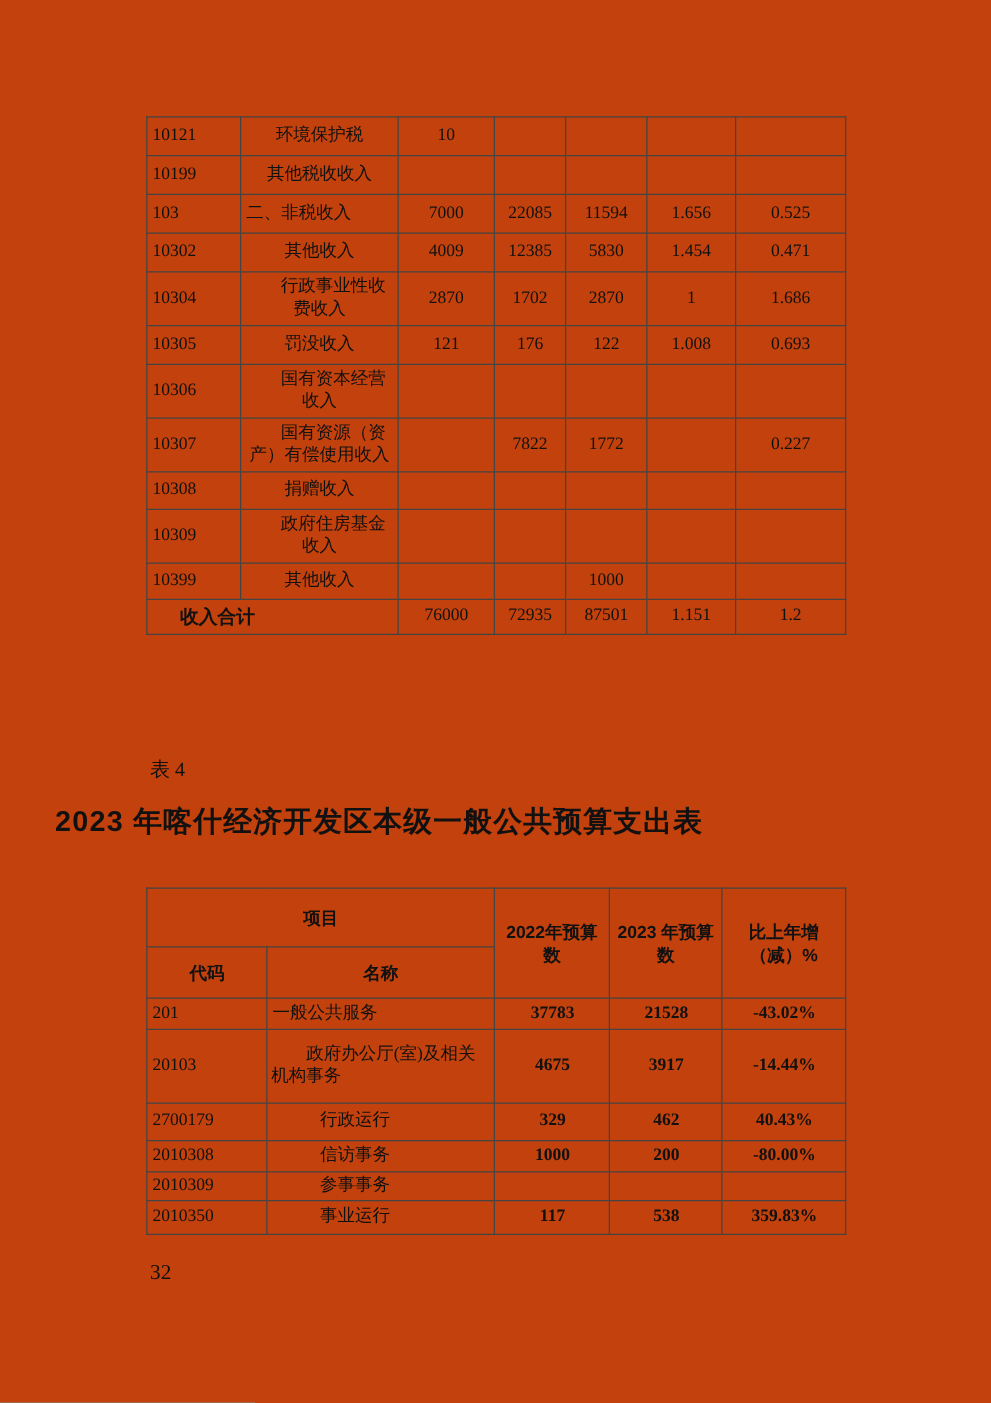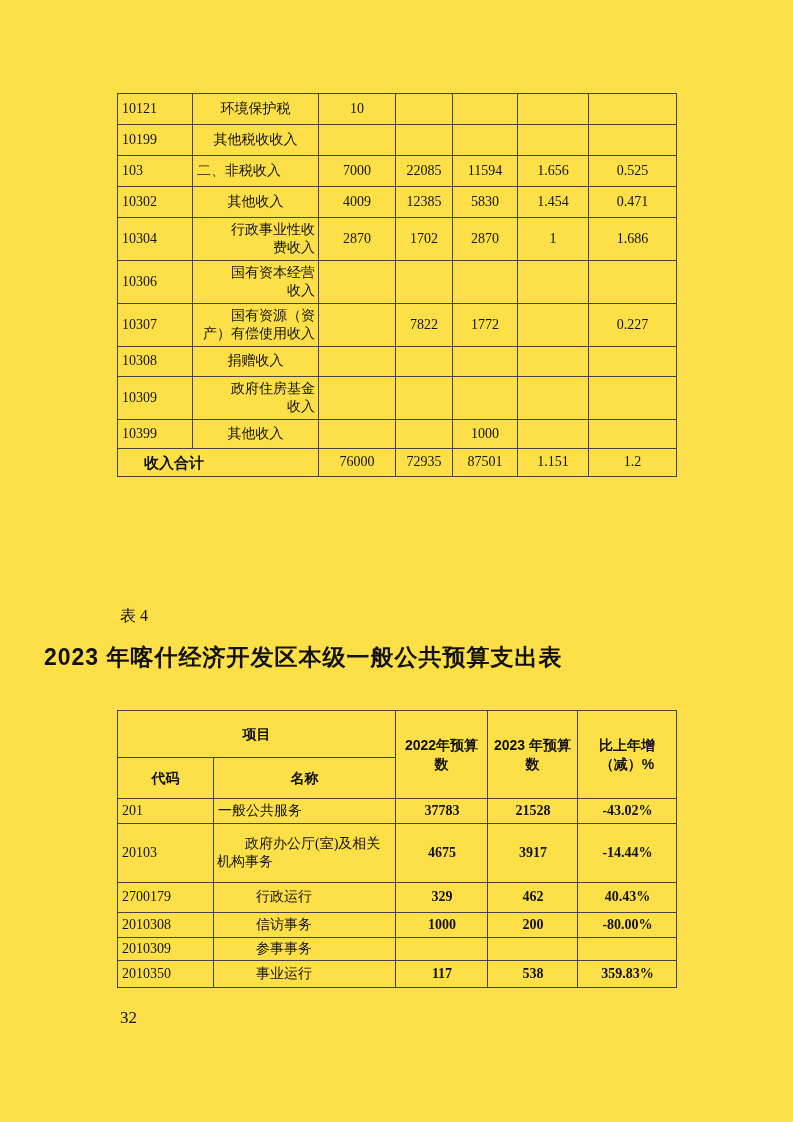"10121" .page { background: #fde047 -> #c2410c }
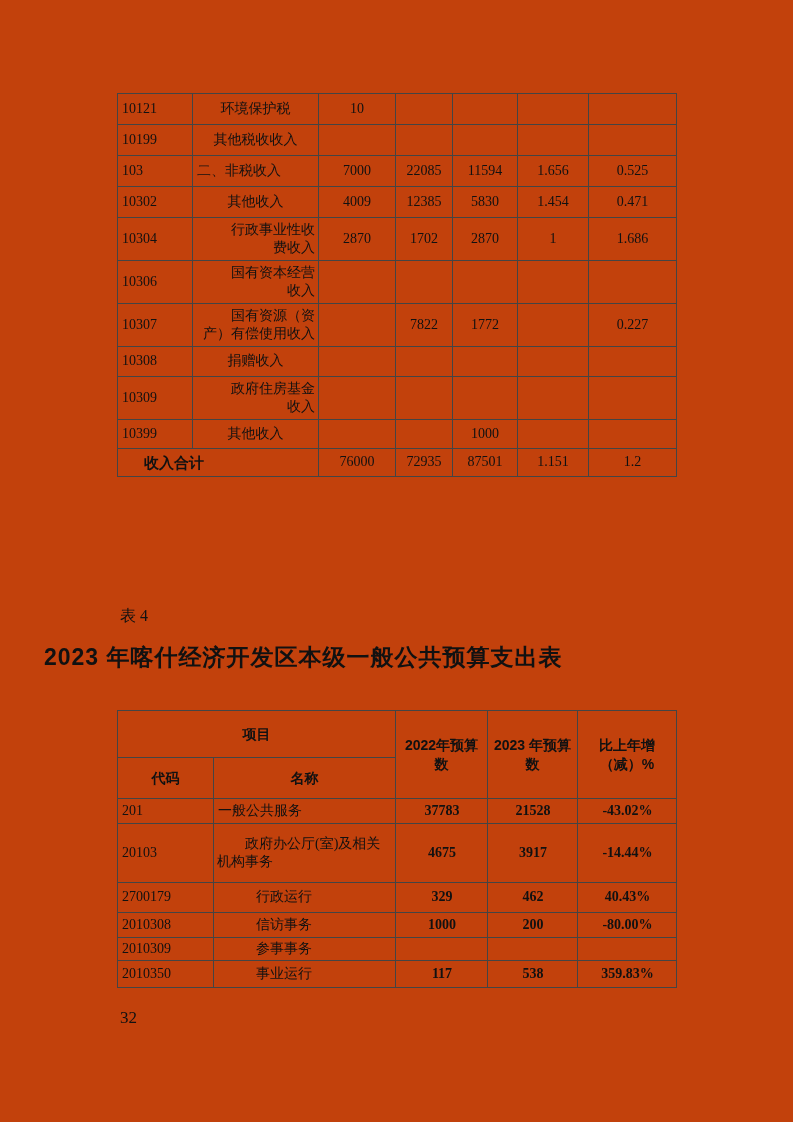"行政事业性收费收入" #t1 td.name-i { text-align: right -> center }
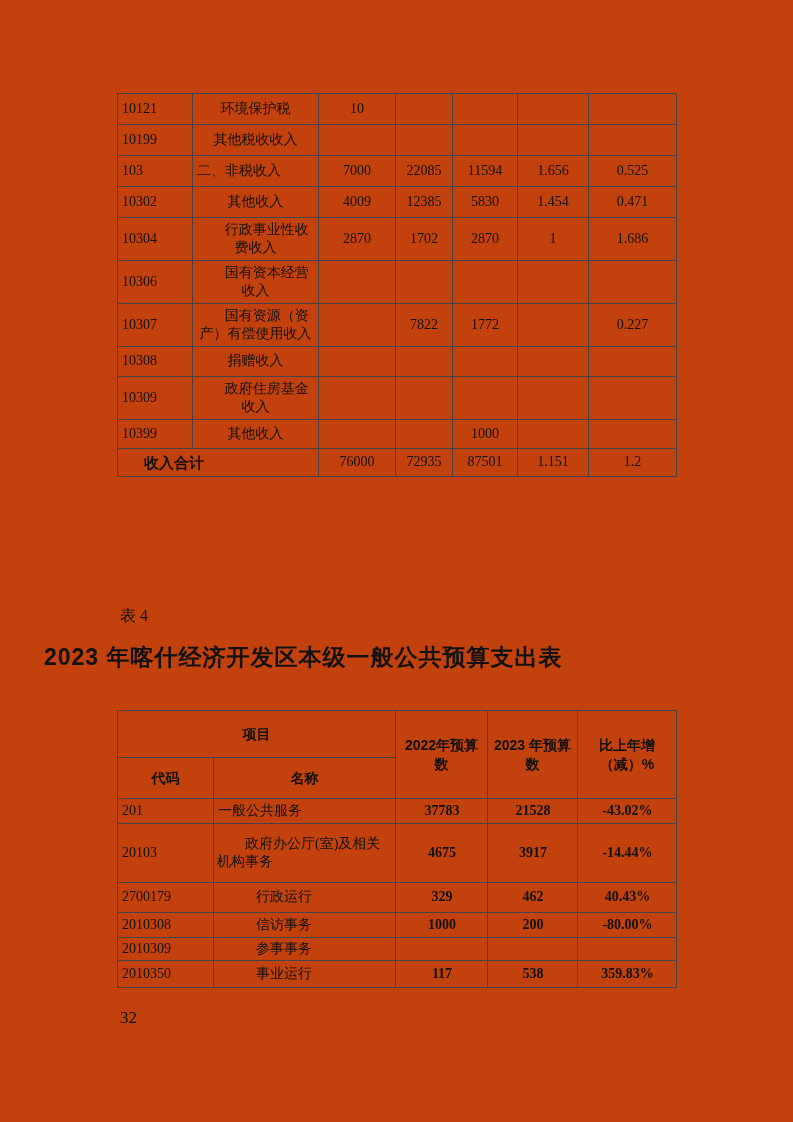"10305" tr { html: none -> <tr> <td>10305</td> <td>罚没收入</td> <td>121</td> <td>176</td> <td>122</td> <td>1.008</td> <td>0.693</td> </tr> }
